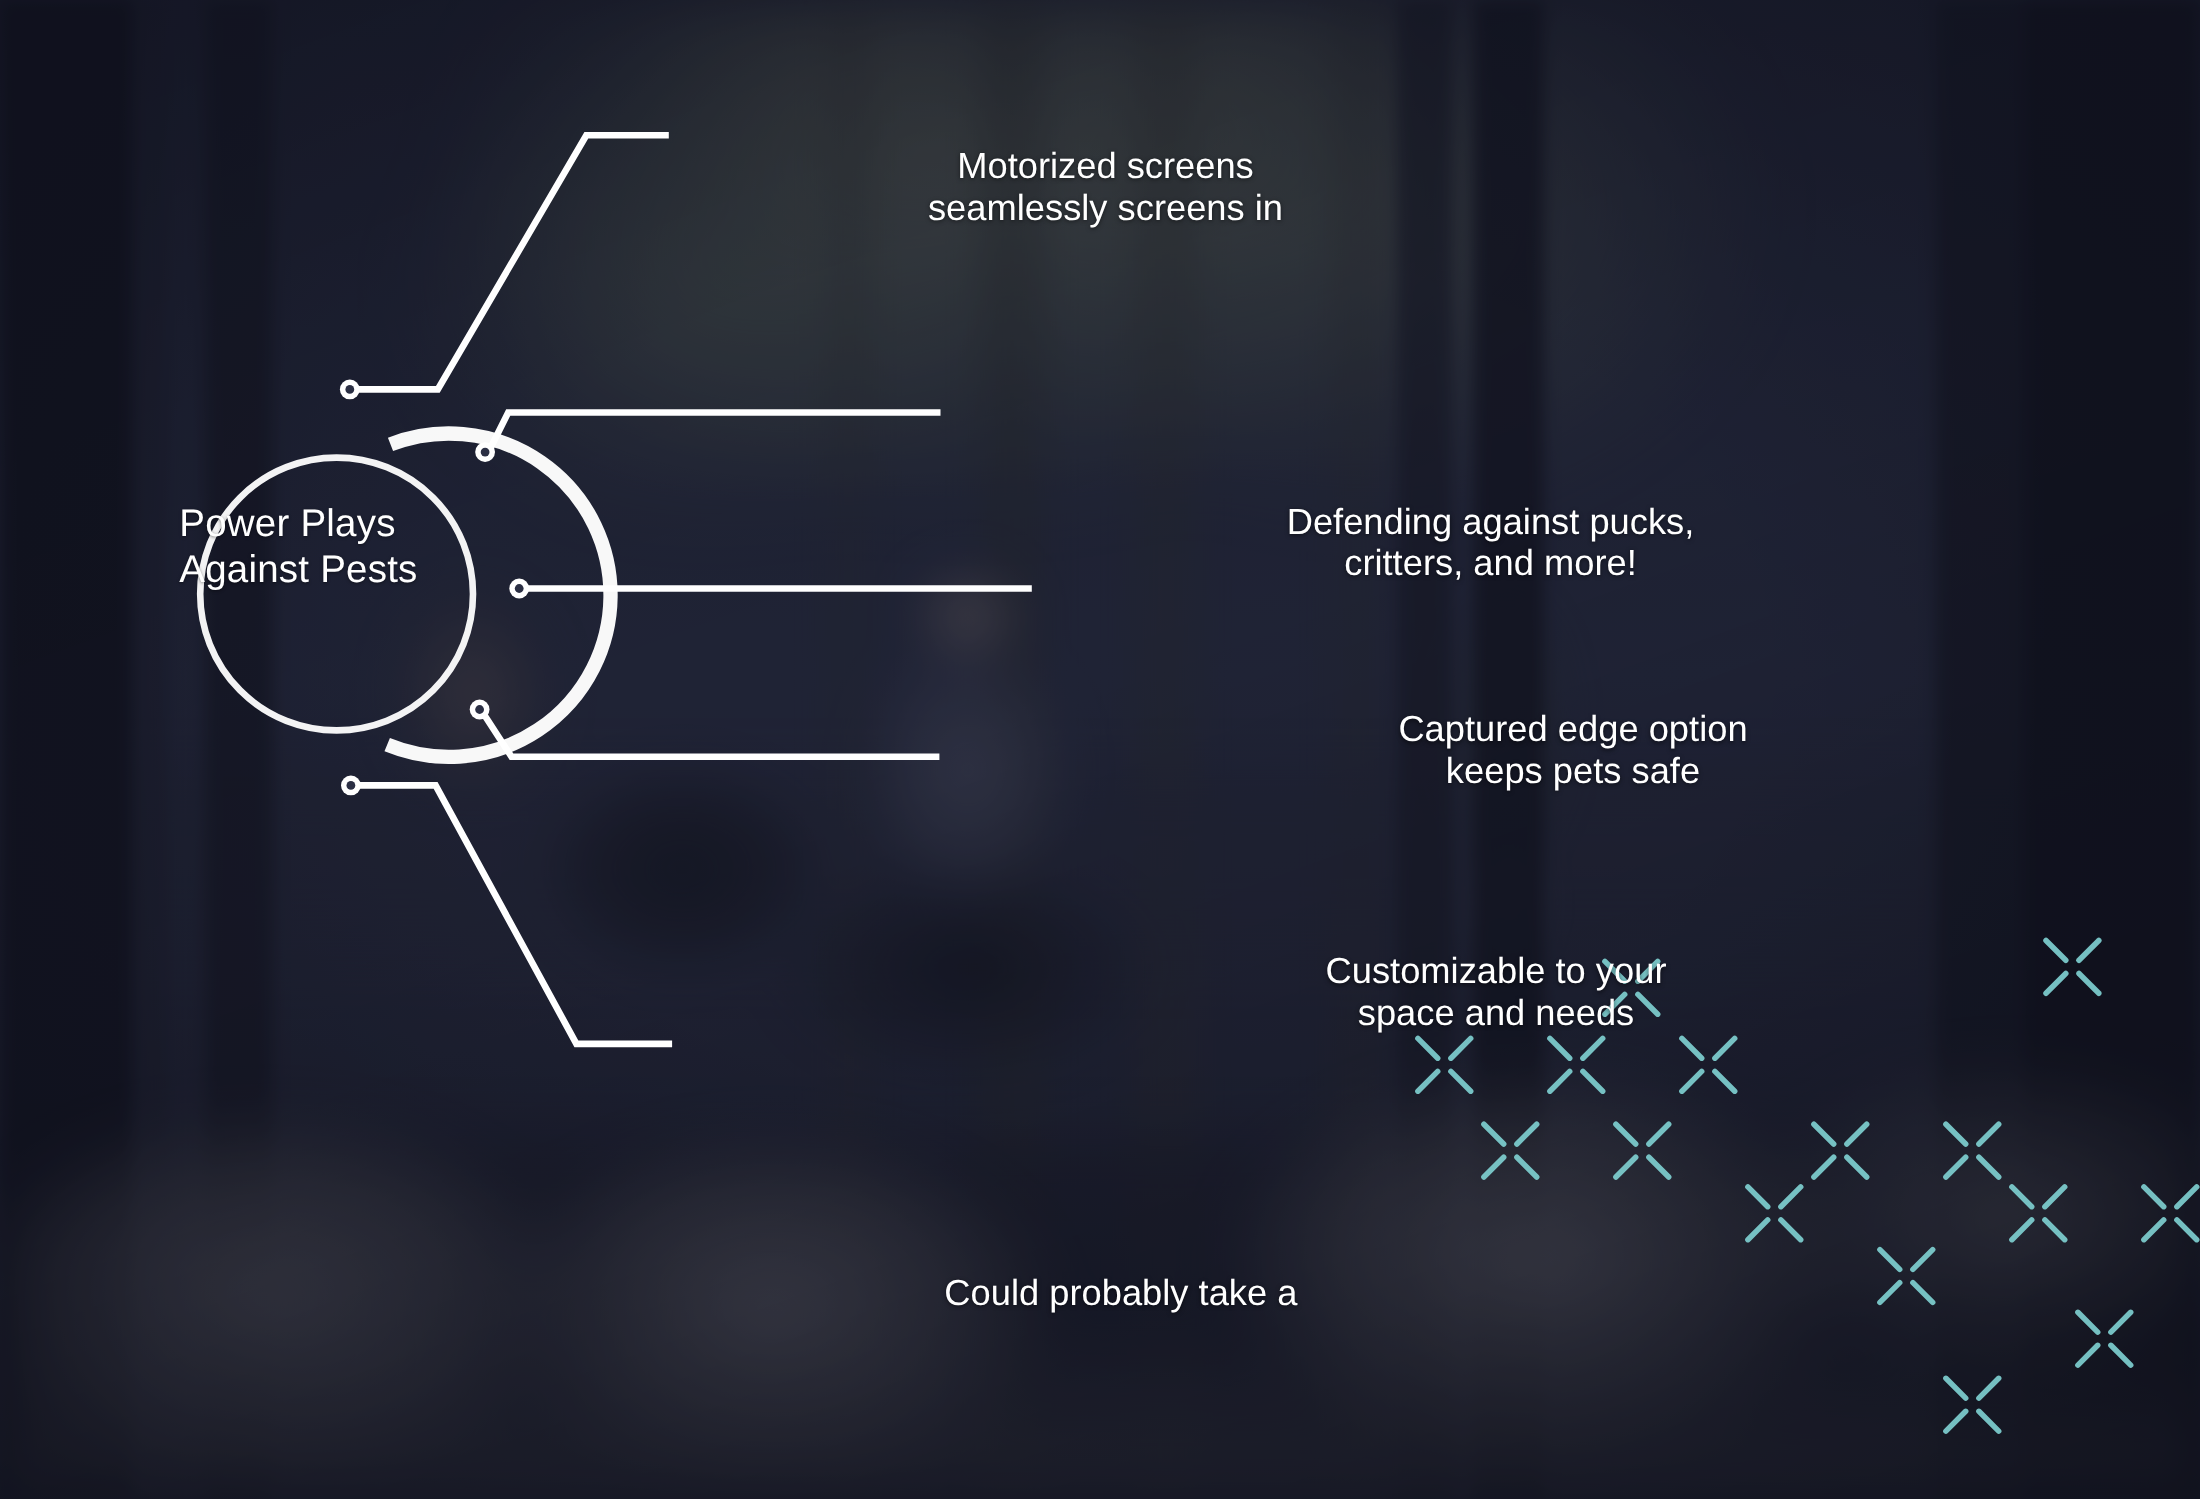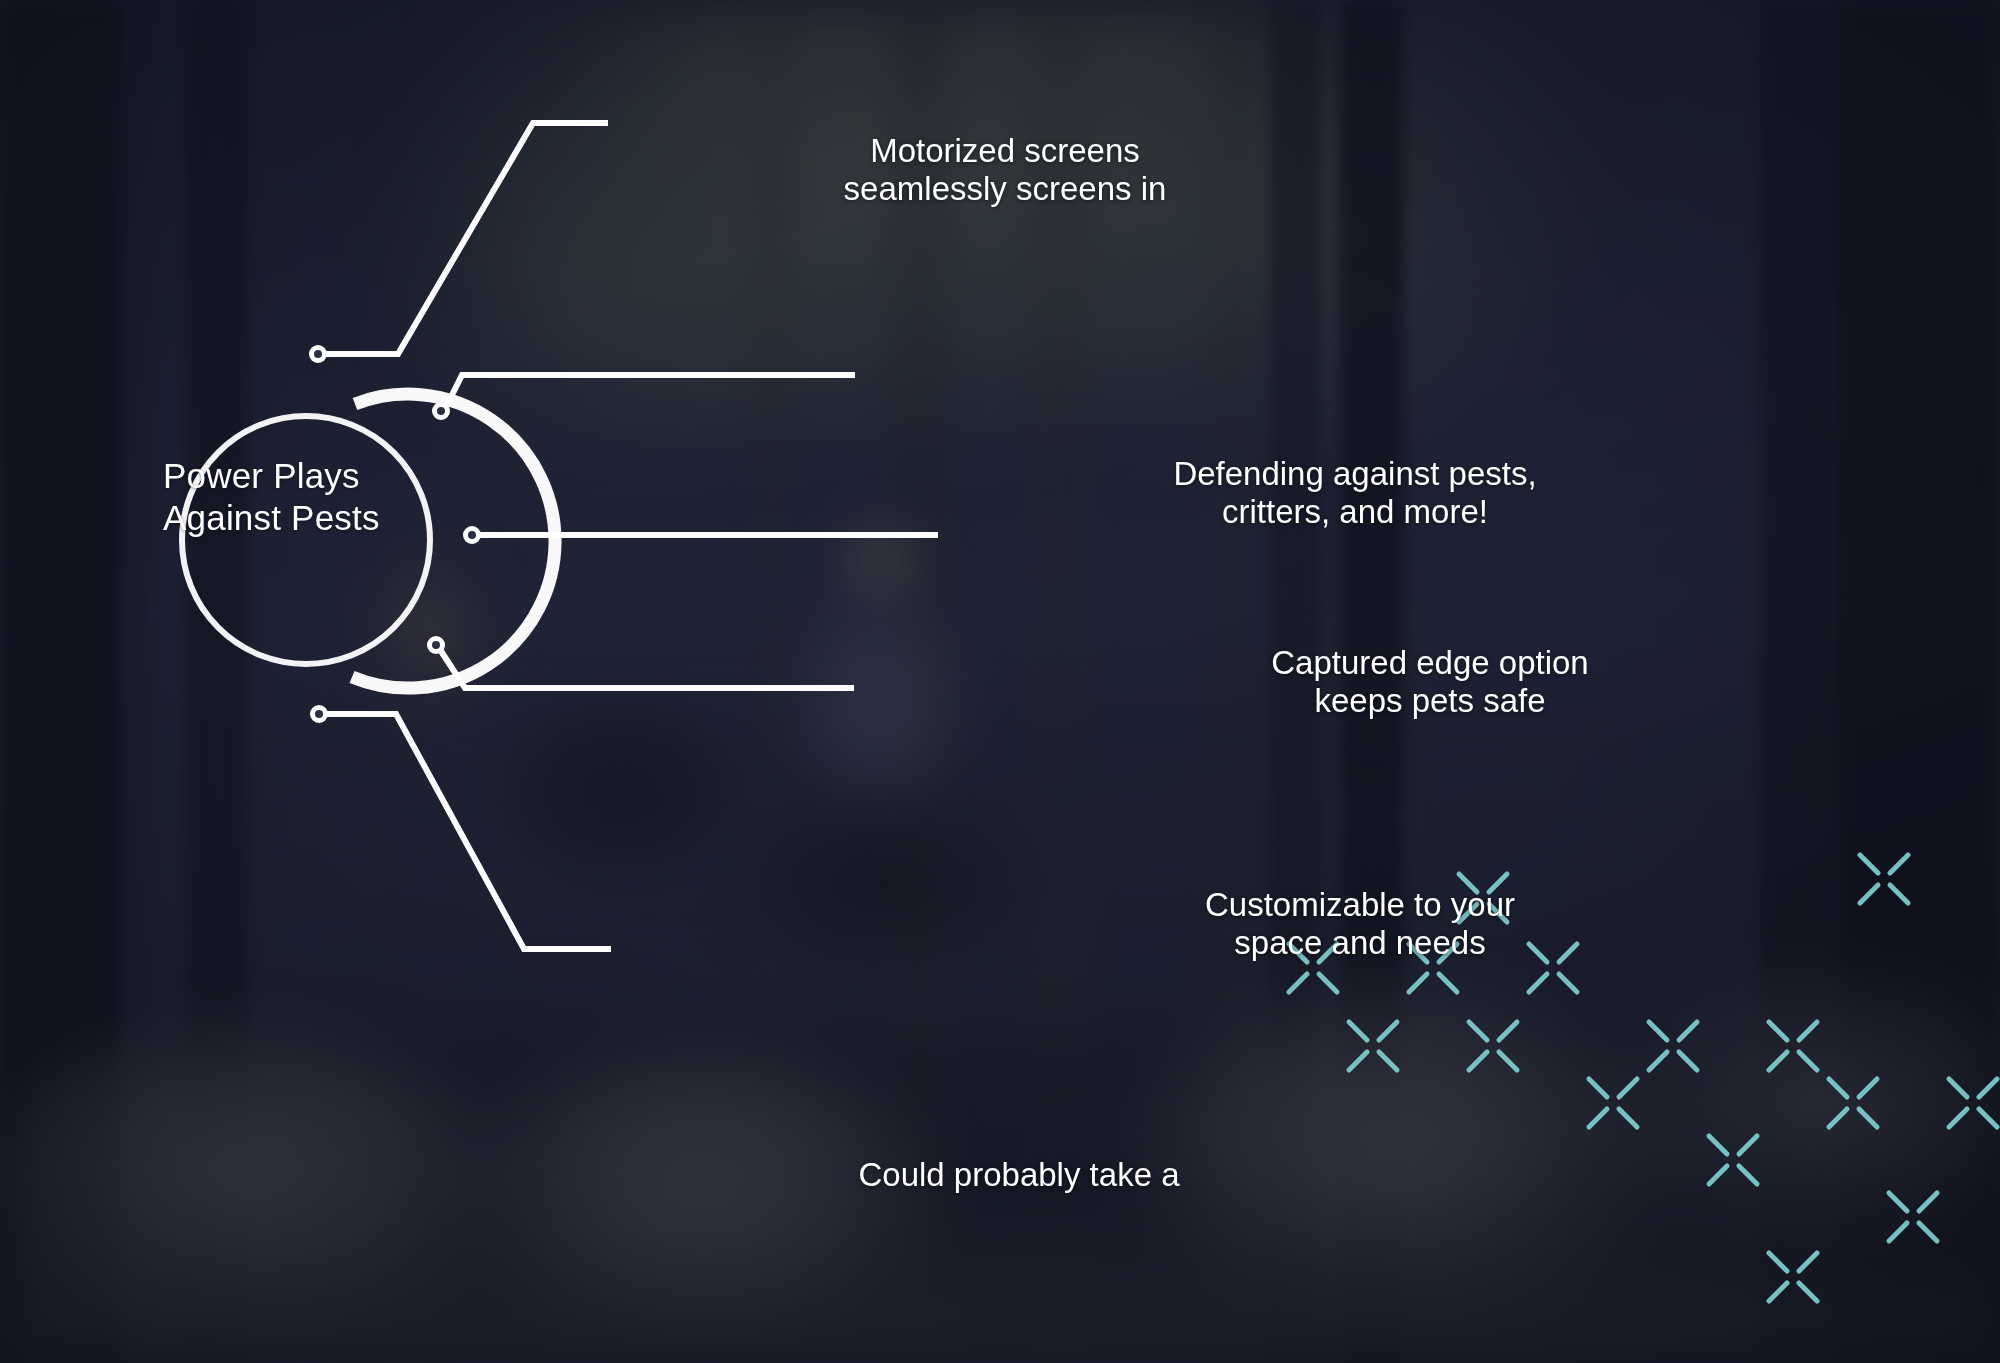"Defending against pests," span.l { text: pests -> pucks }
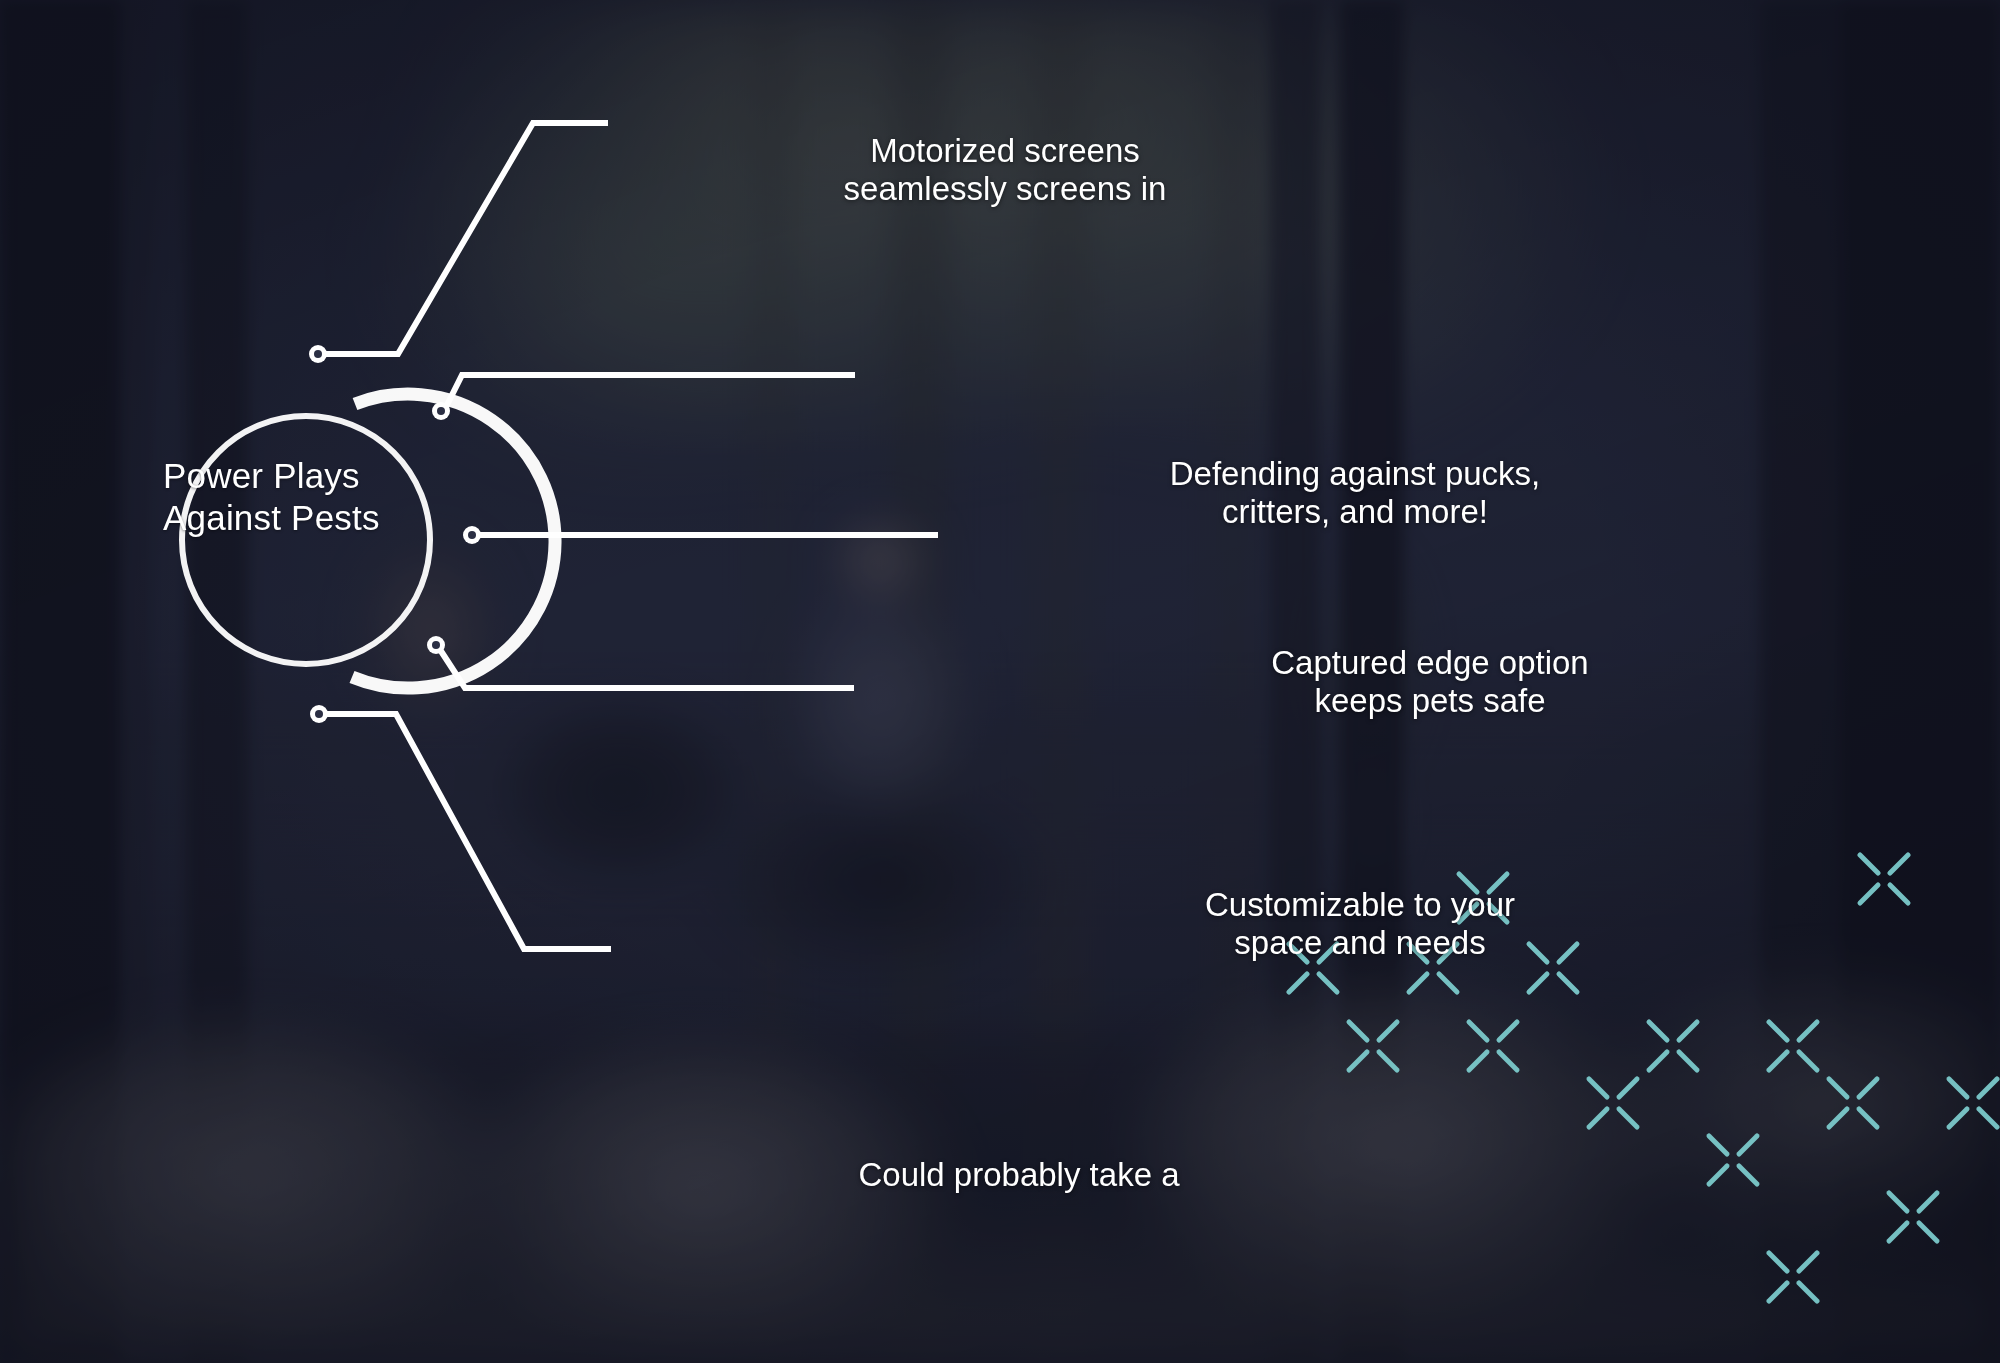"Customizable to your" #cal3 { top: 886px -> 864px }
